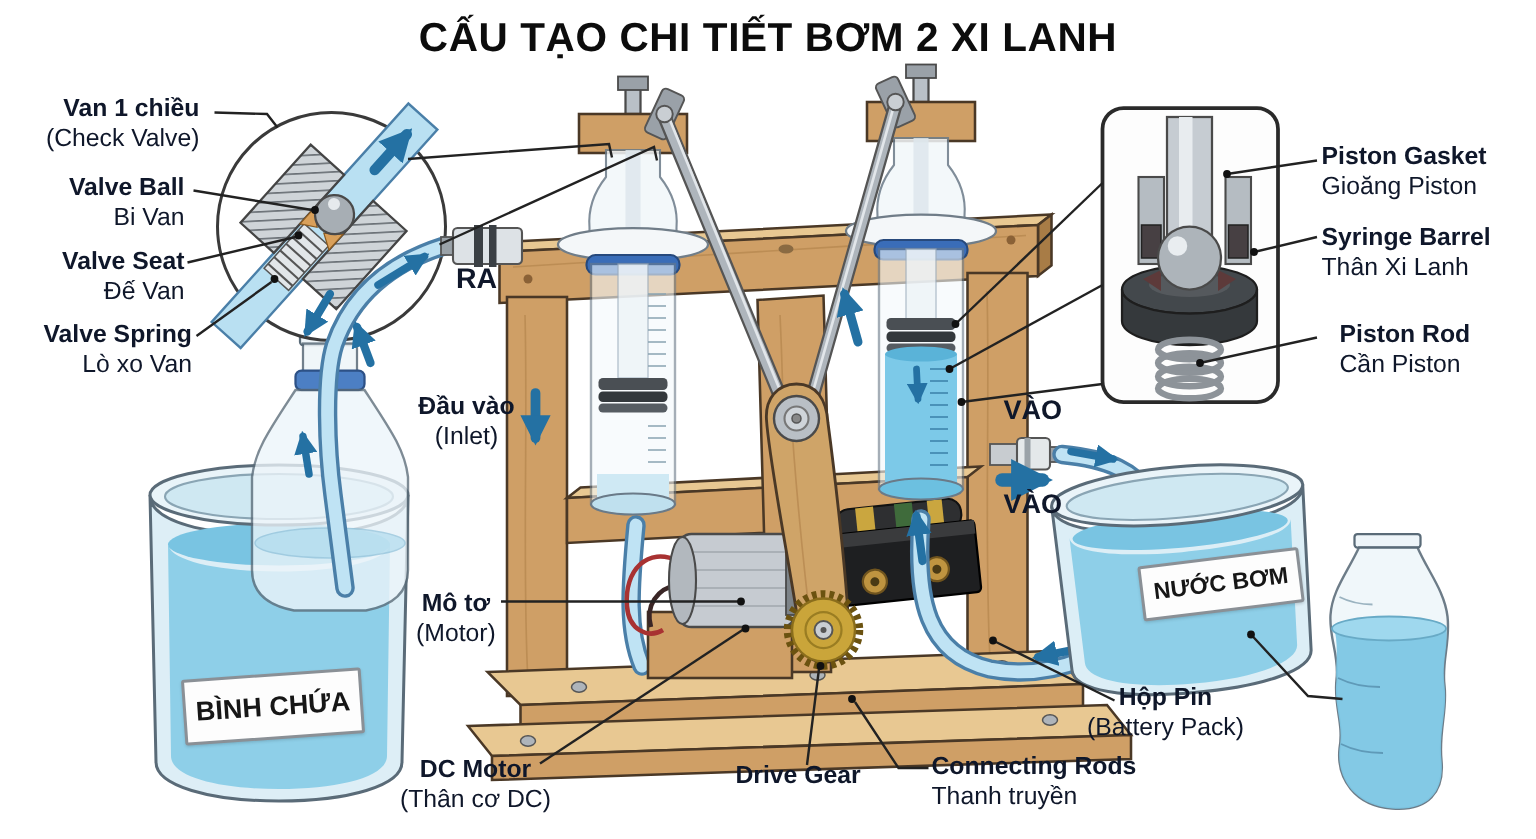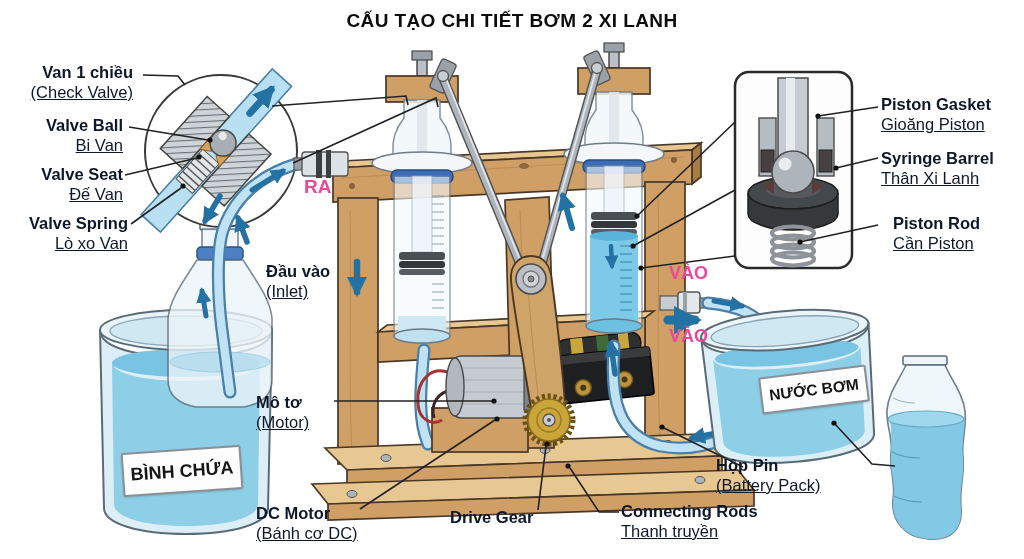"CẤU TẠO CHI TIẾT BƠM" .title { font-size: 19px -> 27px }
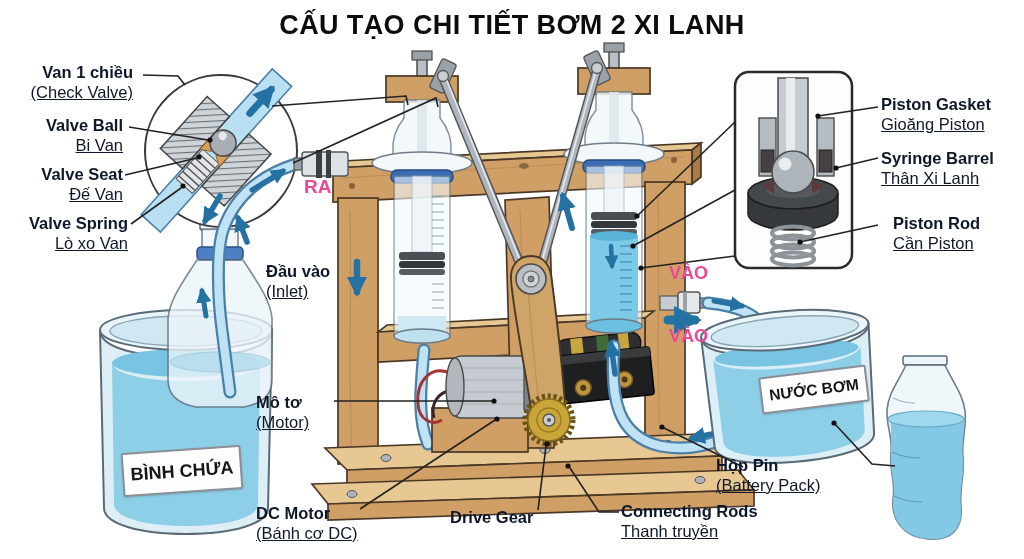"(Check Valve)" .lbl .r { text-decoration: underline -> none }
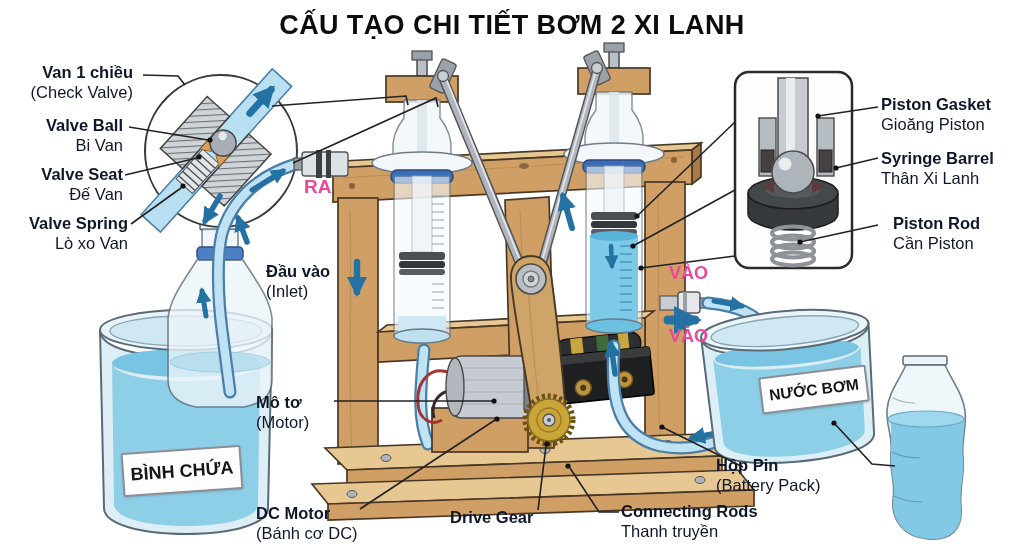"RA" .port { color: #ec4899 -> #0f172a }
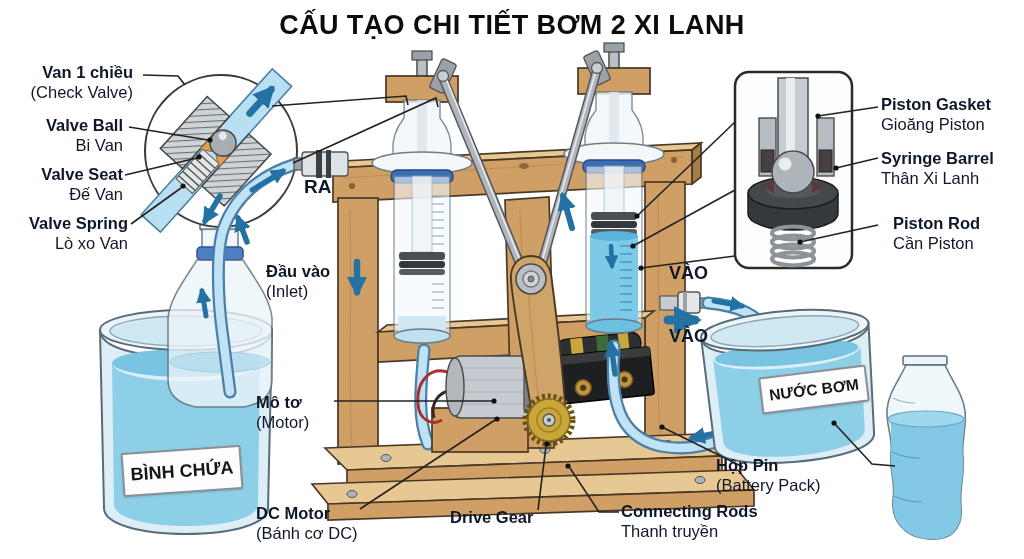"Đầu vào" .ctr { text-align: left -> center }
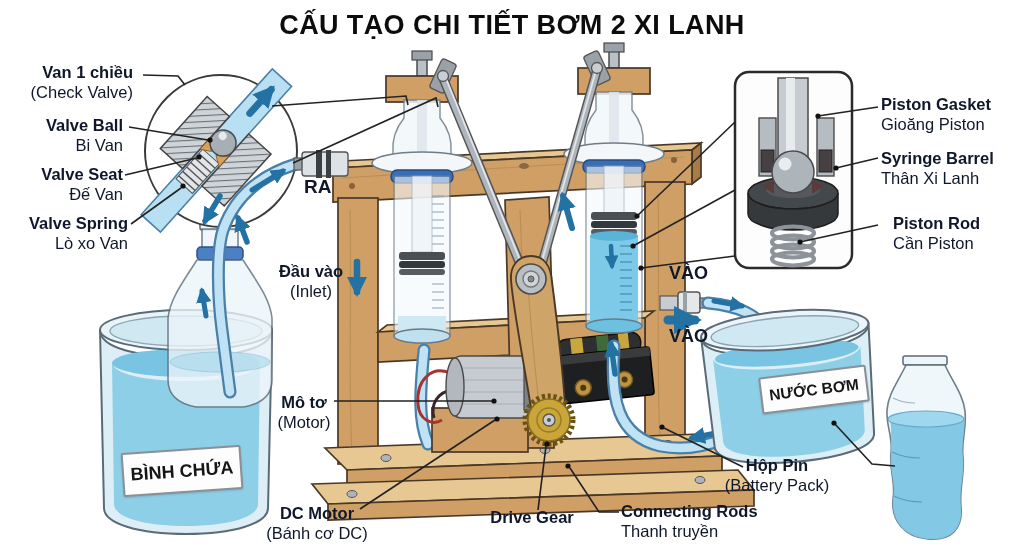"(Bánh cơ DC)" span.r { text: Bánh -> Thân }
